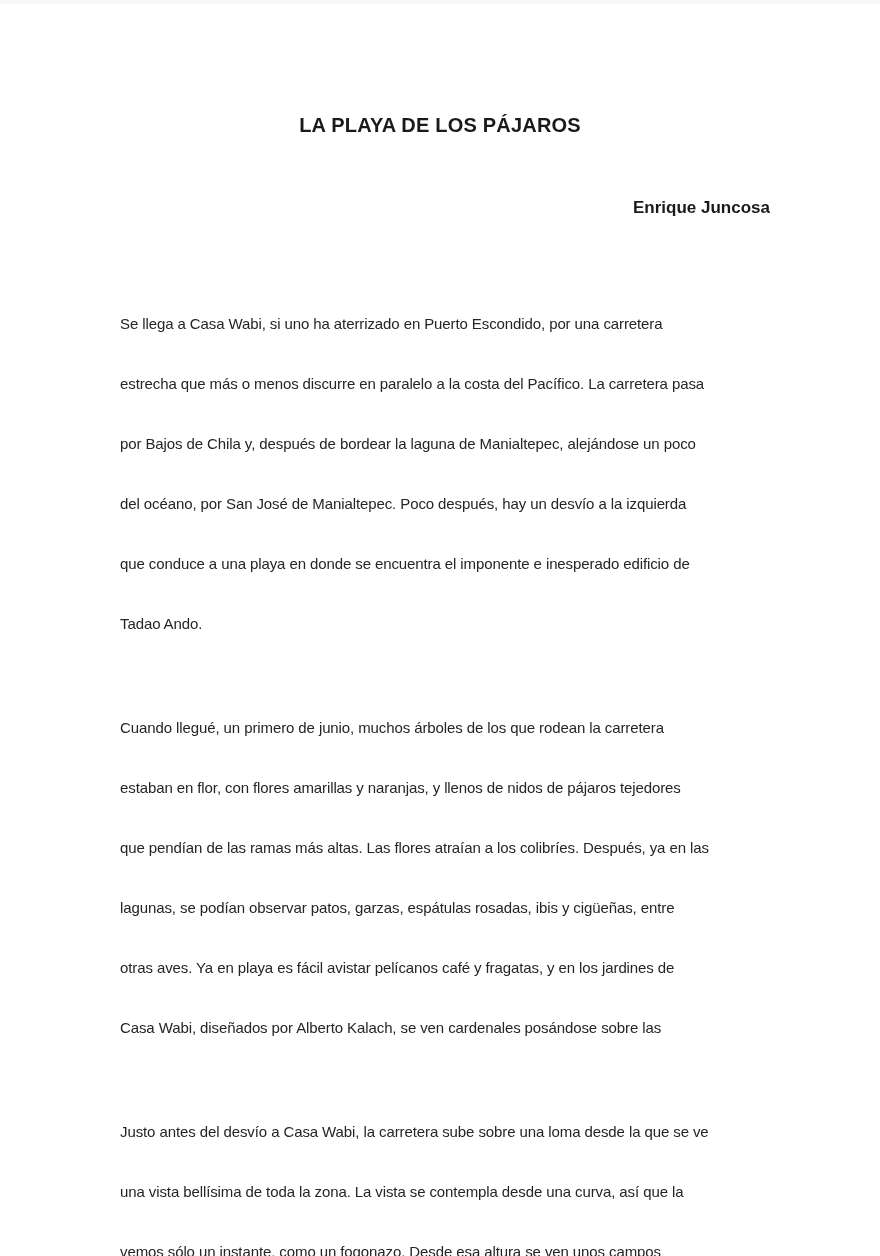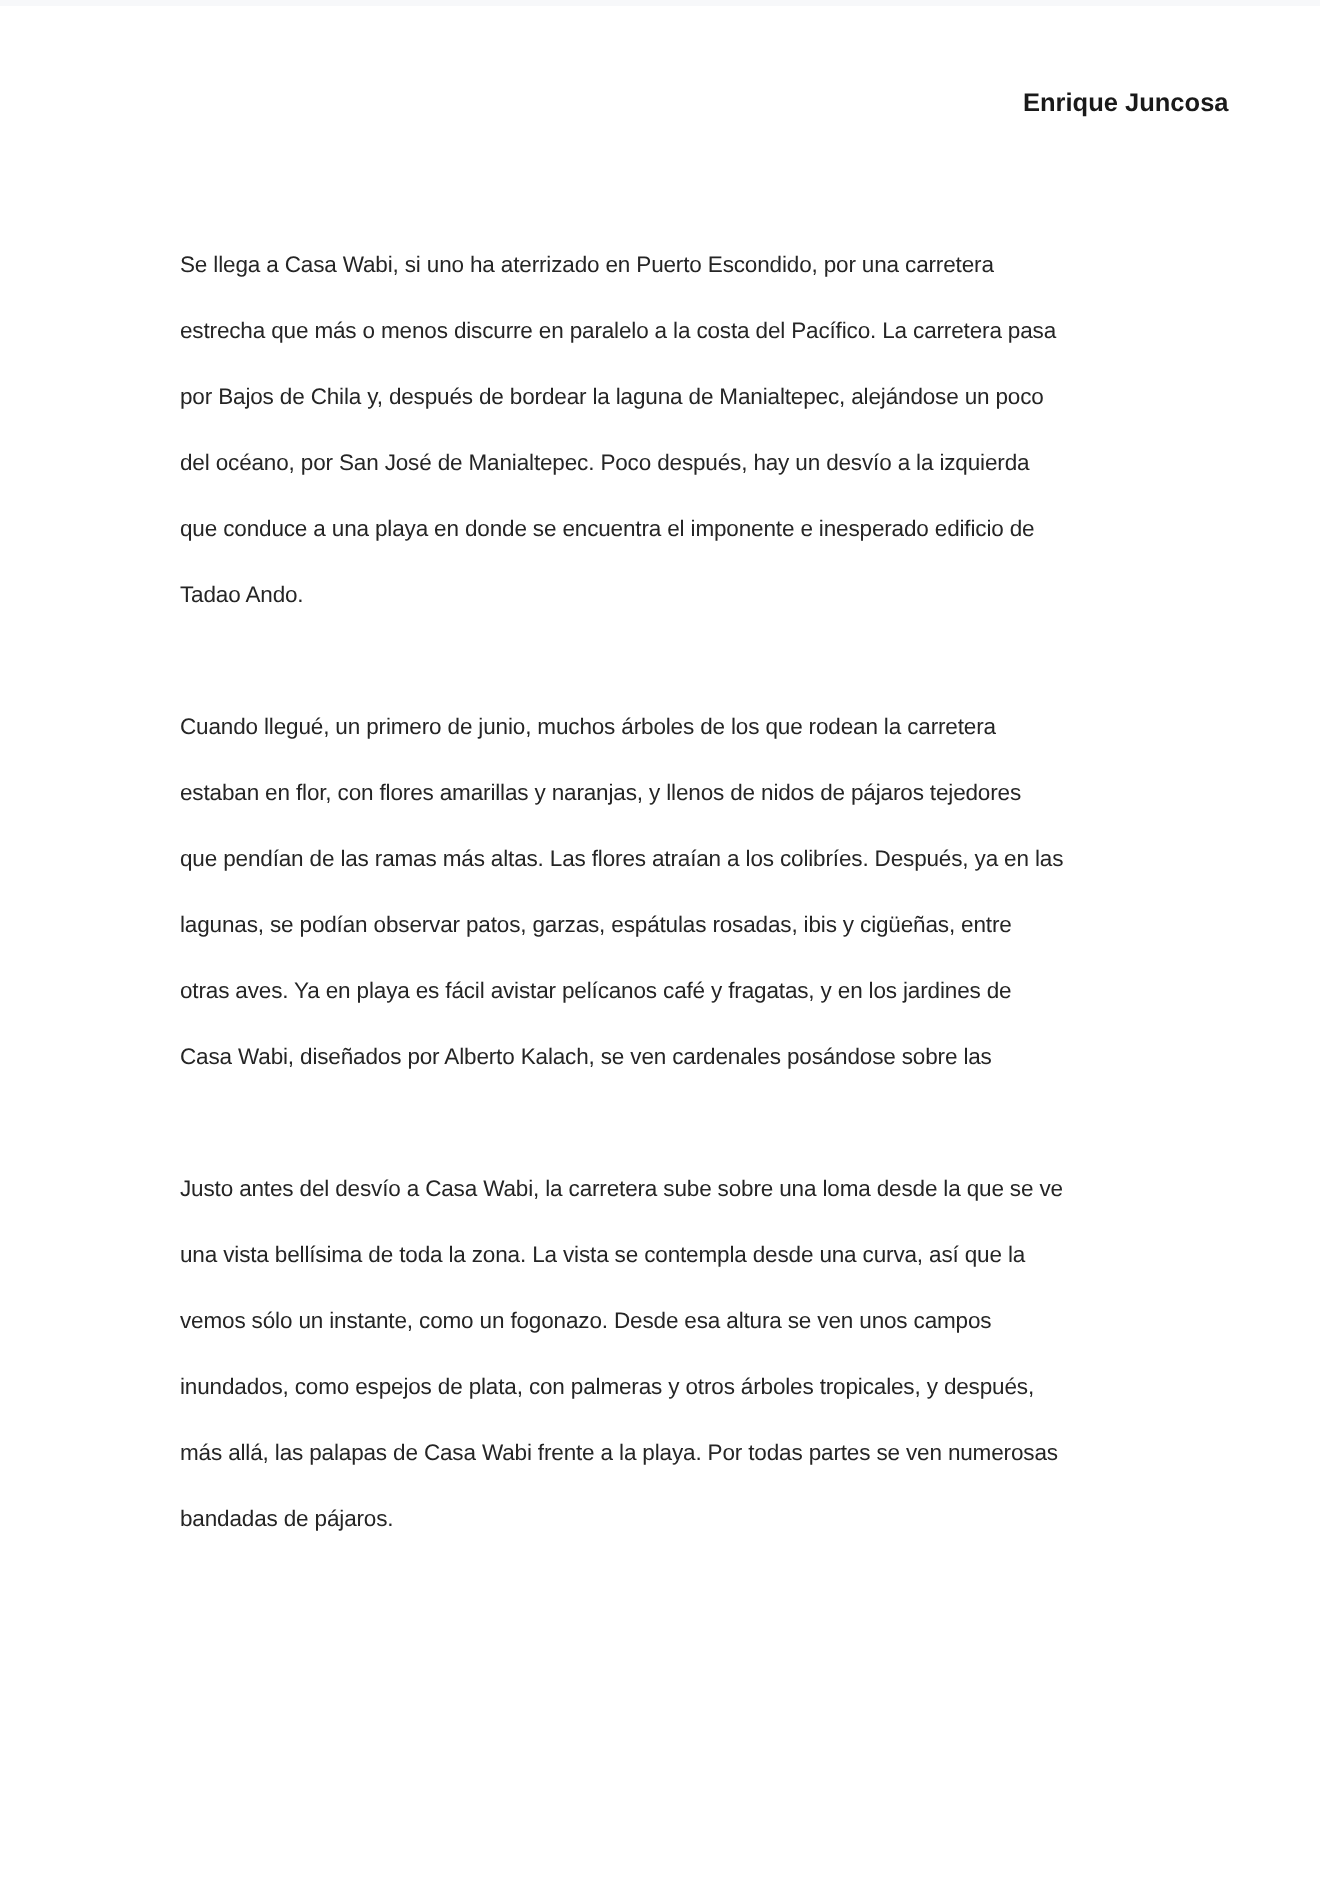"LA PLAYA DE LOS PÁJAROS" h1.doc-title { html: none -> <h1>LA PLAYA DE LOS PÁJAROS</h1> }
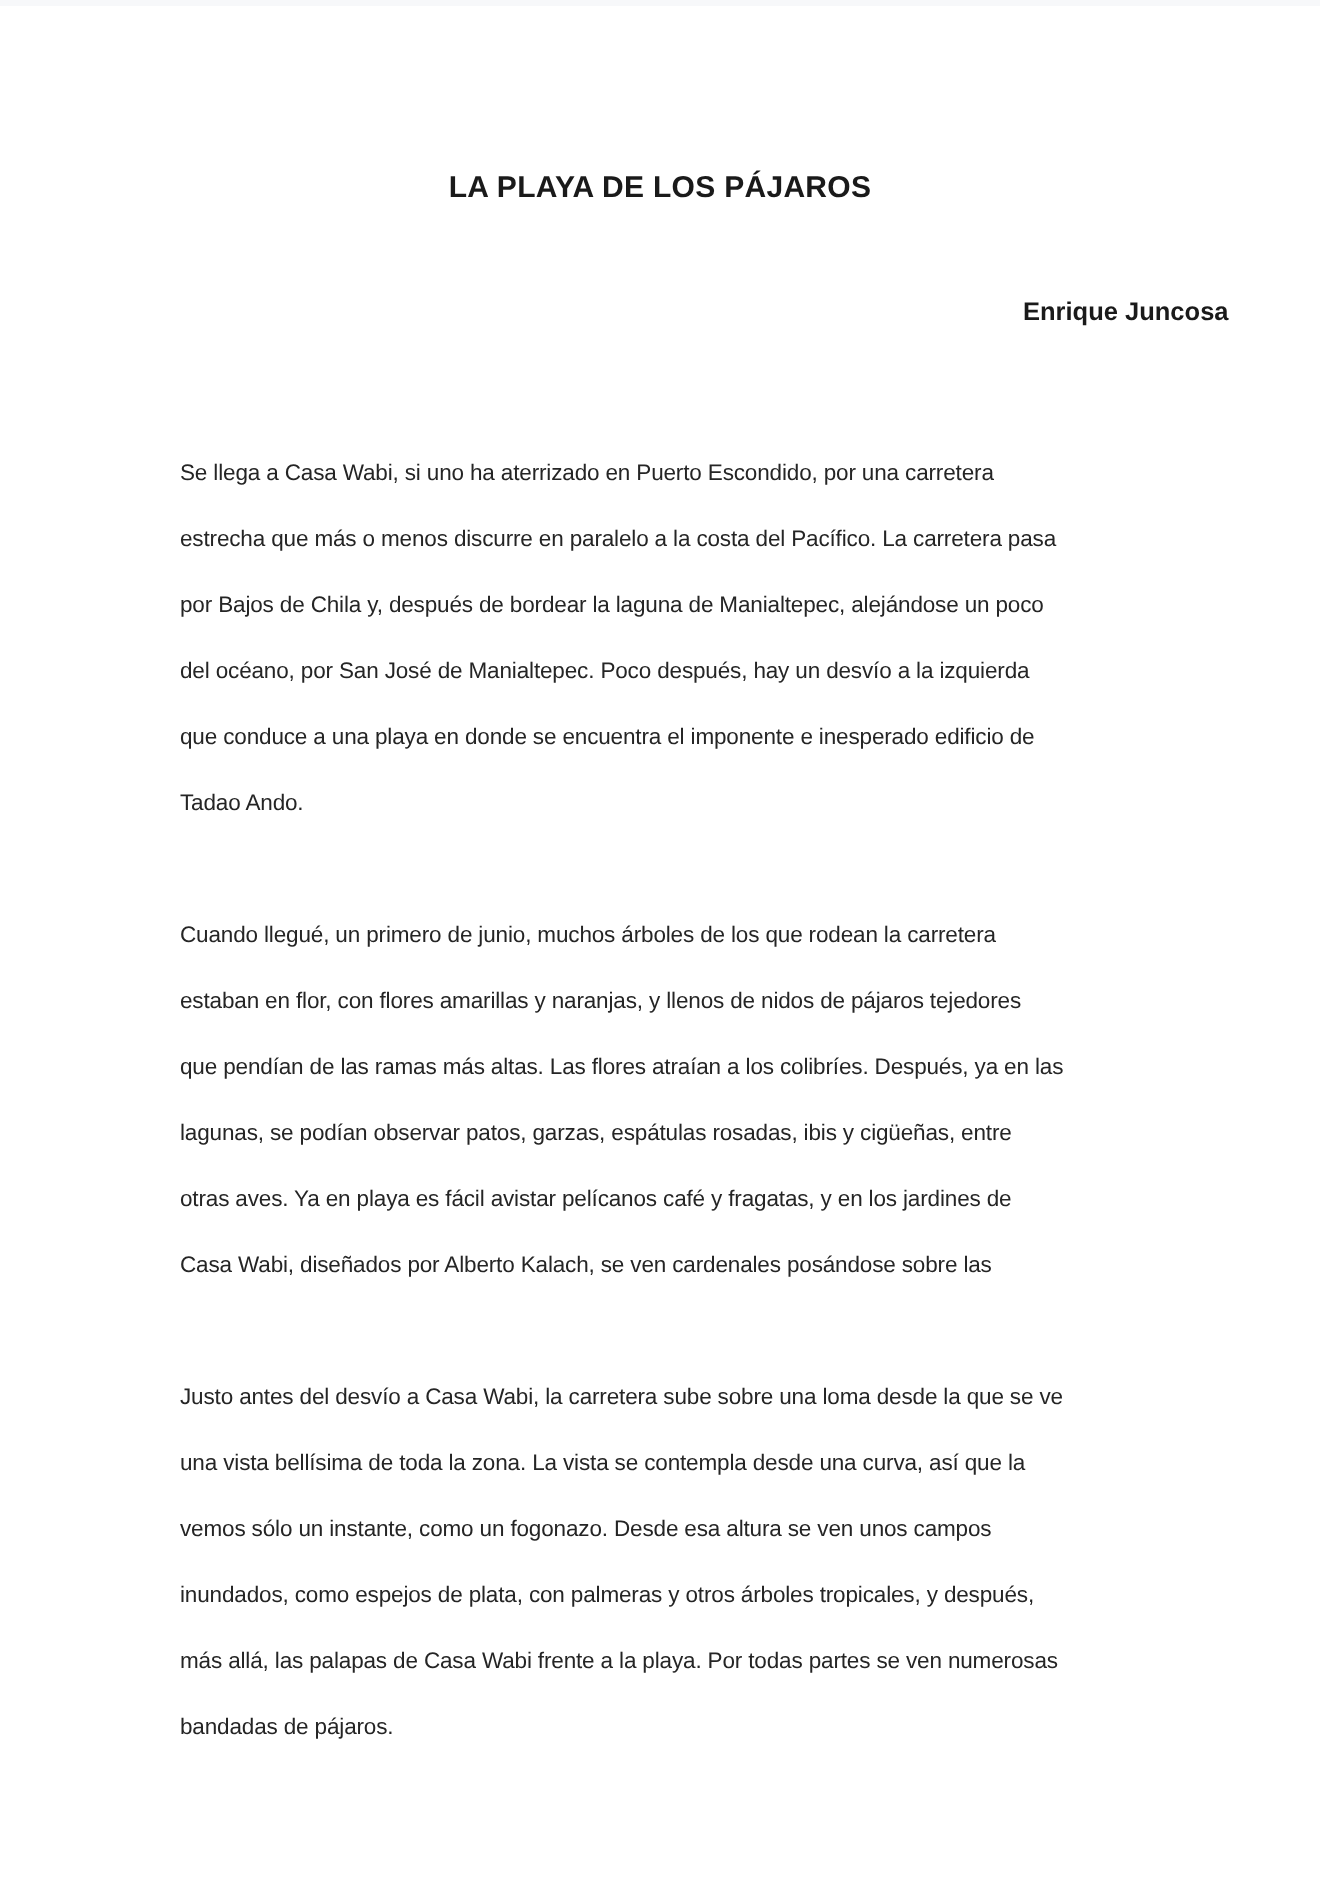"Enrique Juncosa" .doc-author { margin-right: 61px -> 110px }
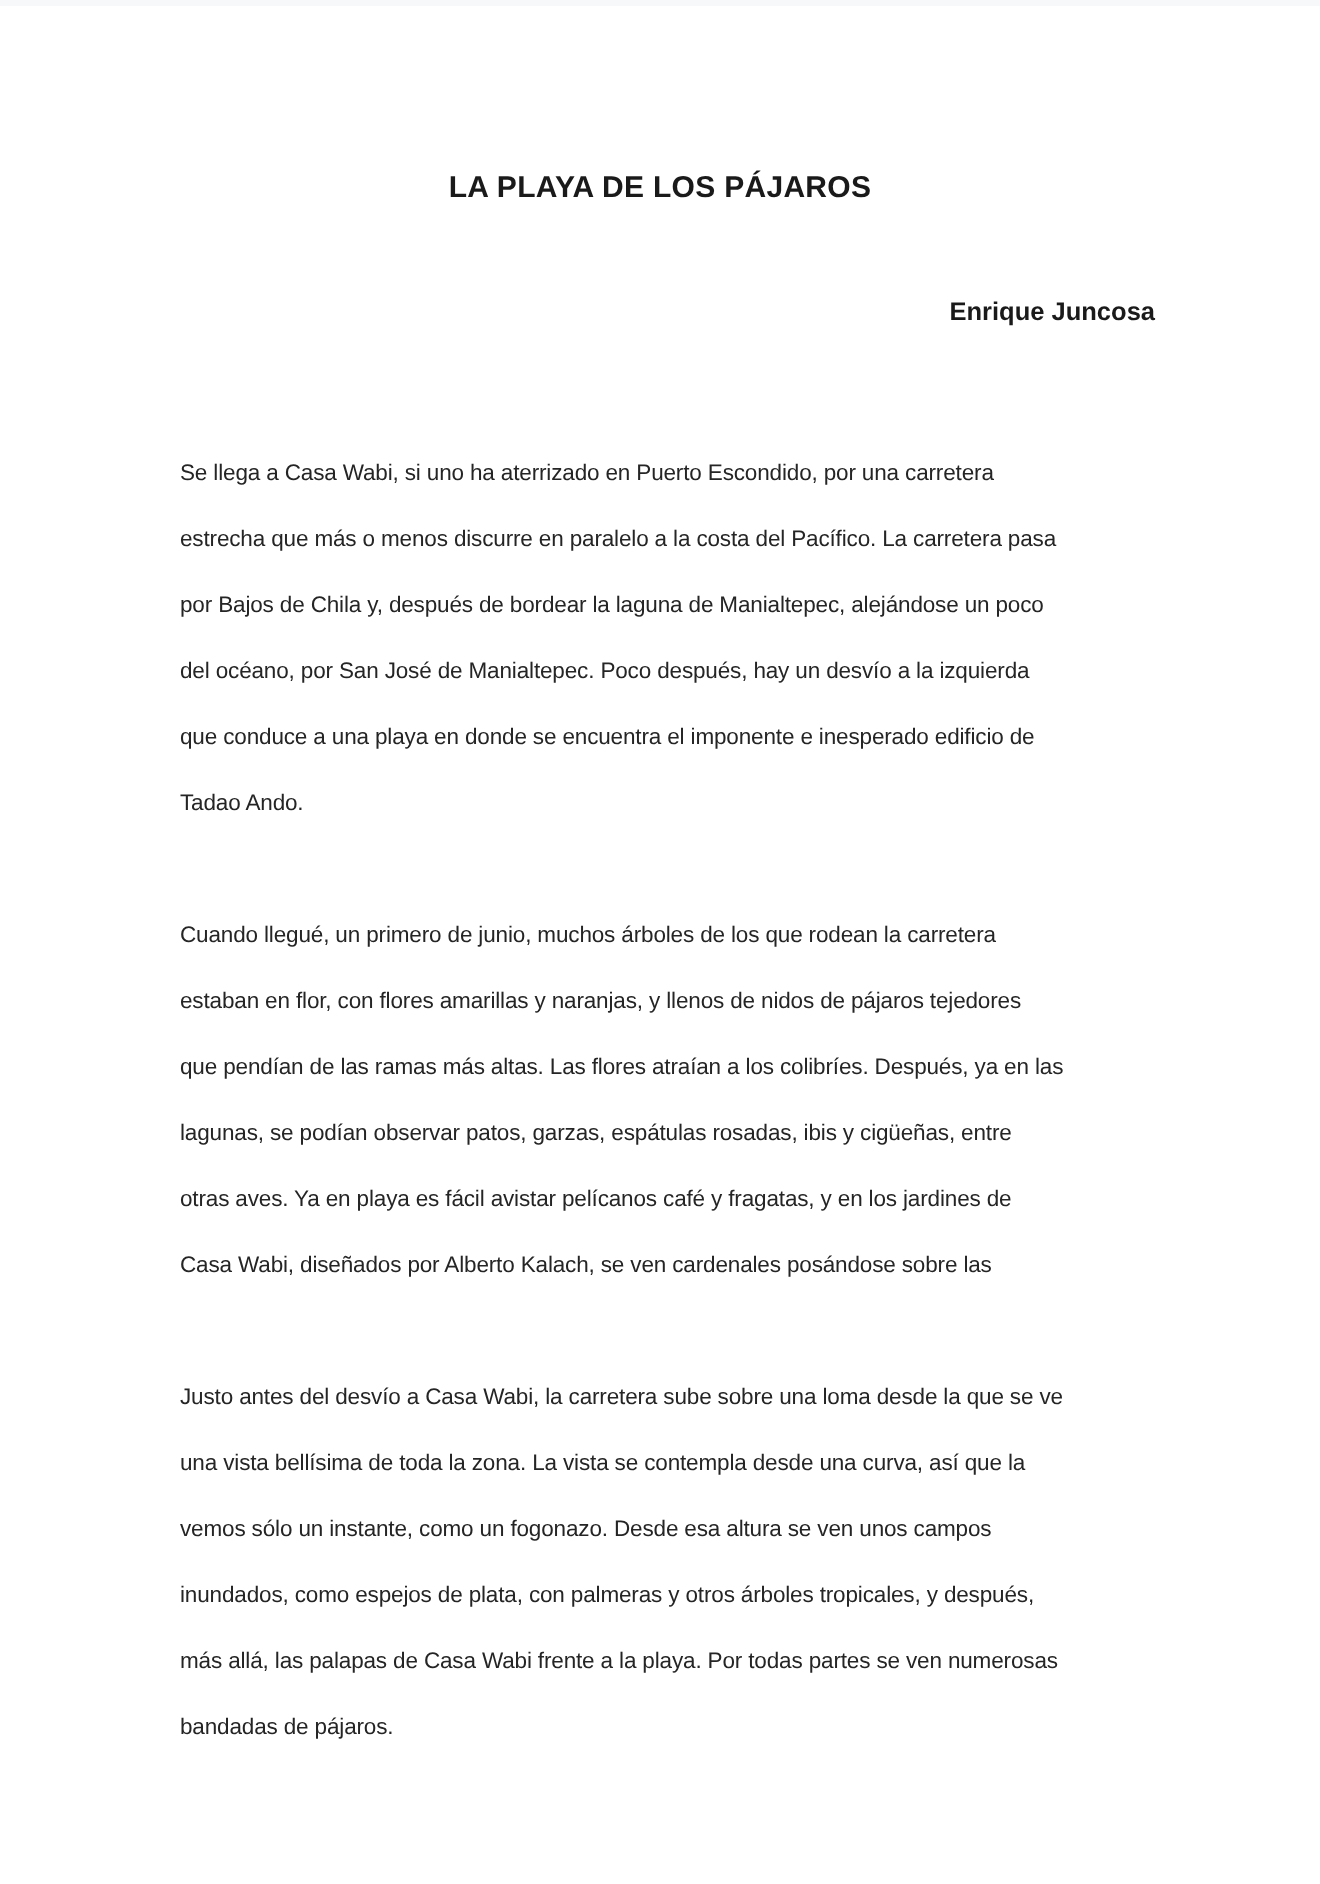"Se llega a Casa Wabi," .doc-body p { line-height: 44px -> 60px }
